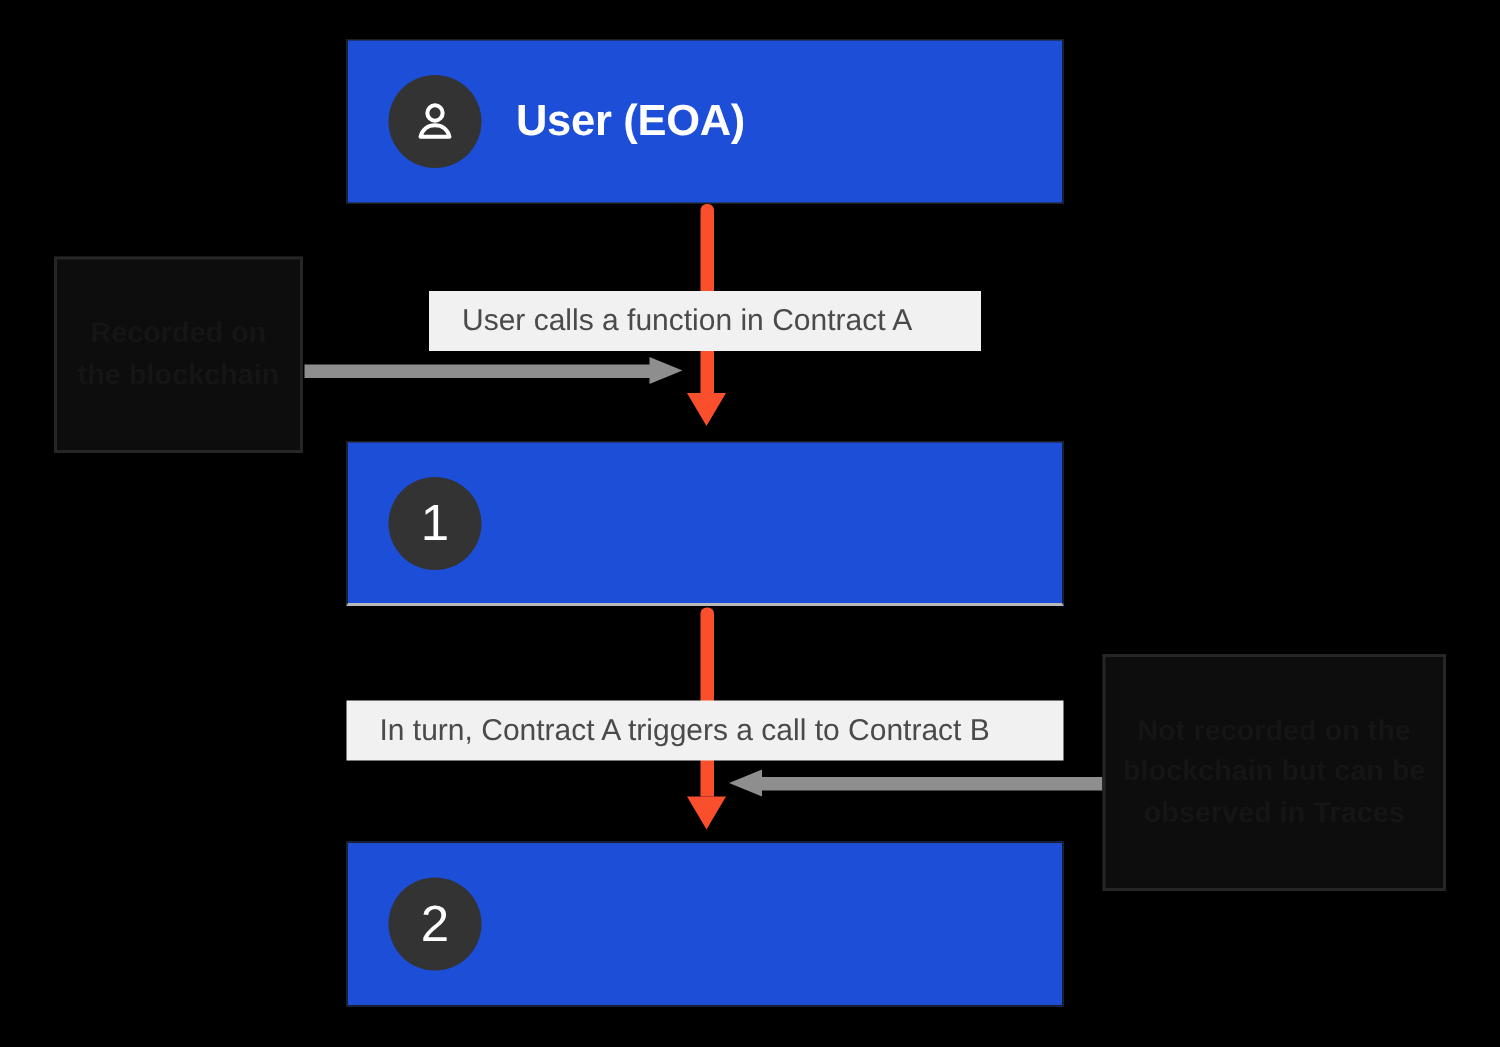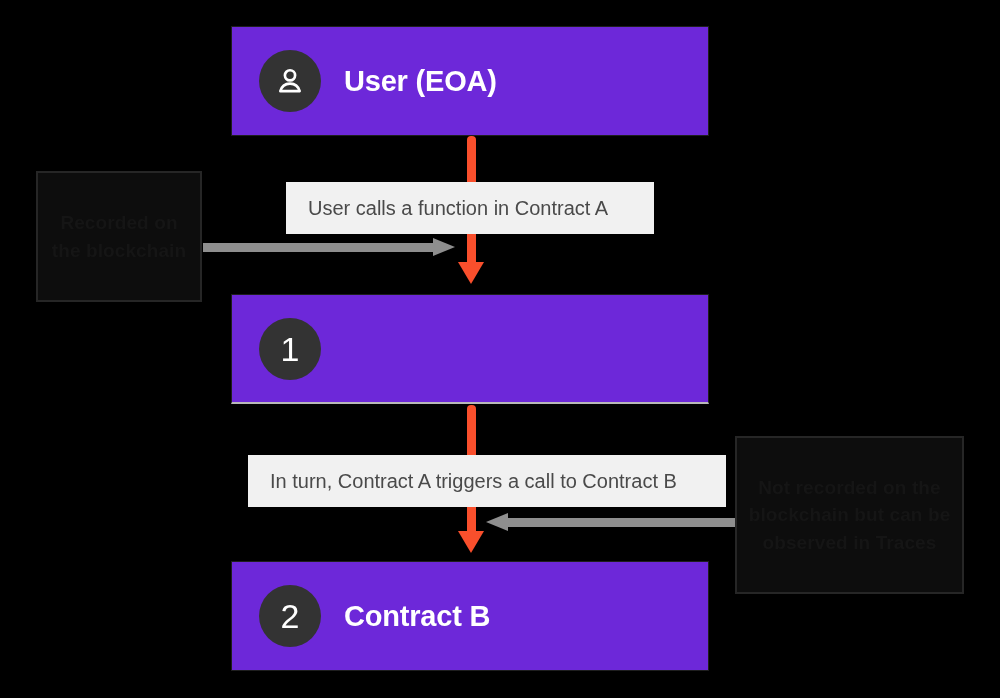"User (EOA)" .node { background: #6d28d9 -> #1d4ed8 }
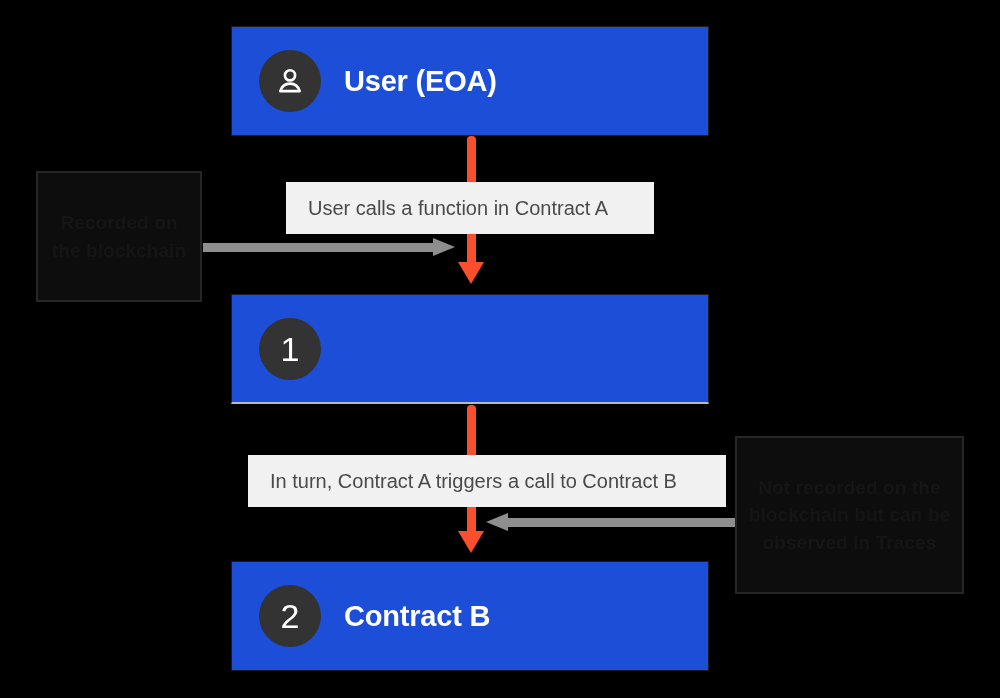"User calls a function in" .chip { height: 52px -> 40px; margin-top: none -> 12px }
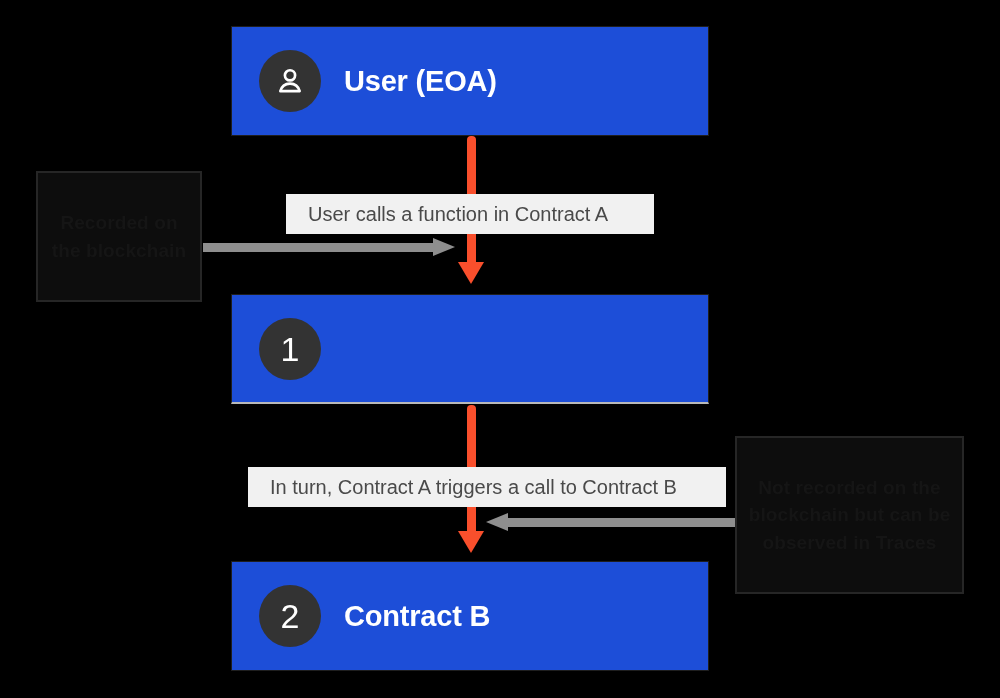"In turn, Contract A triggers" #chip-2 { left: 248px -> 231px }
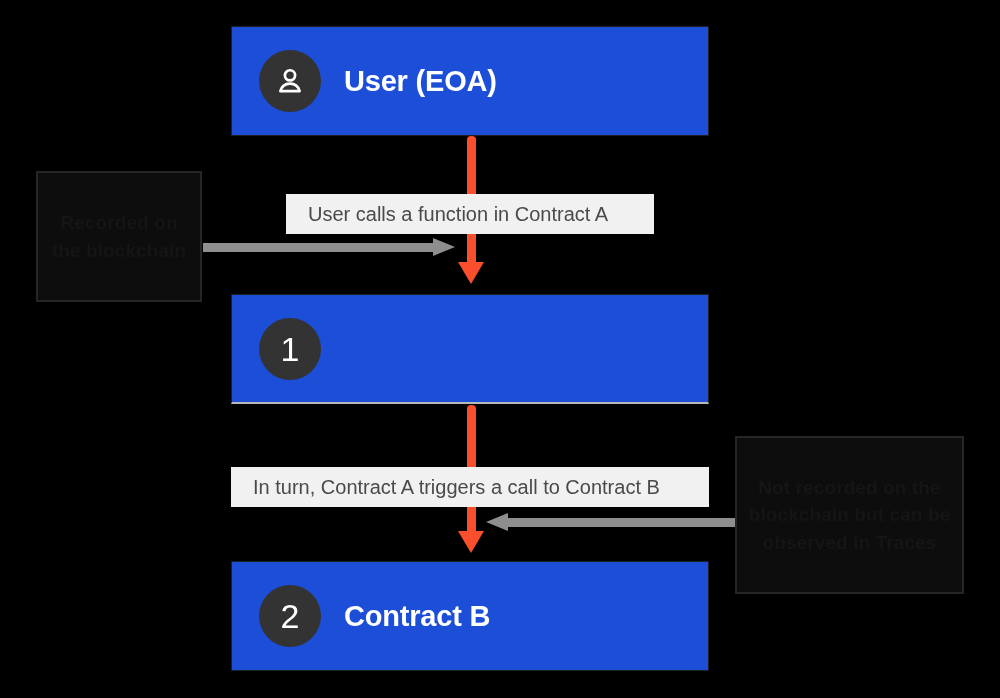"Contract B" div.node-label { html: <div>Contract B</div> -> none }
